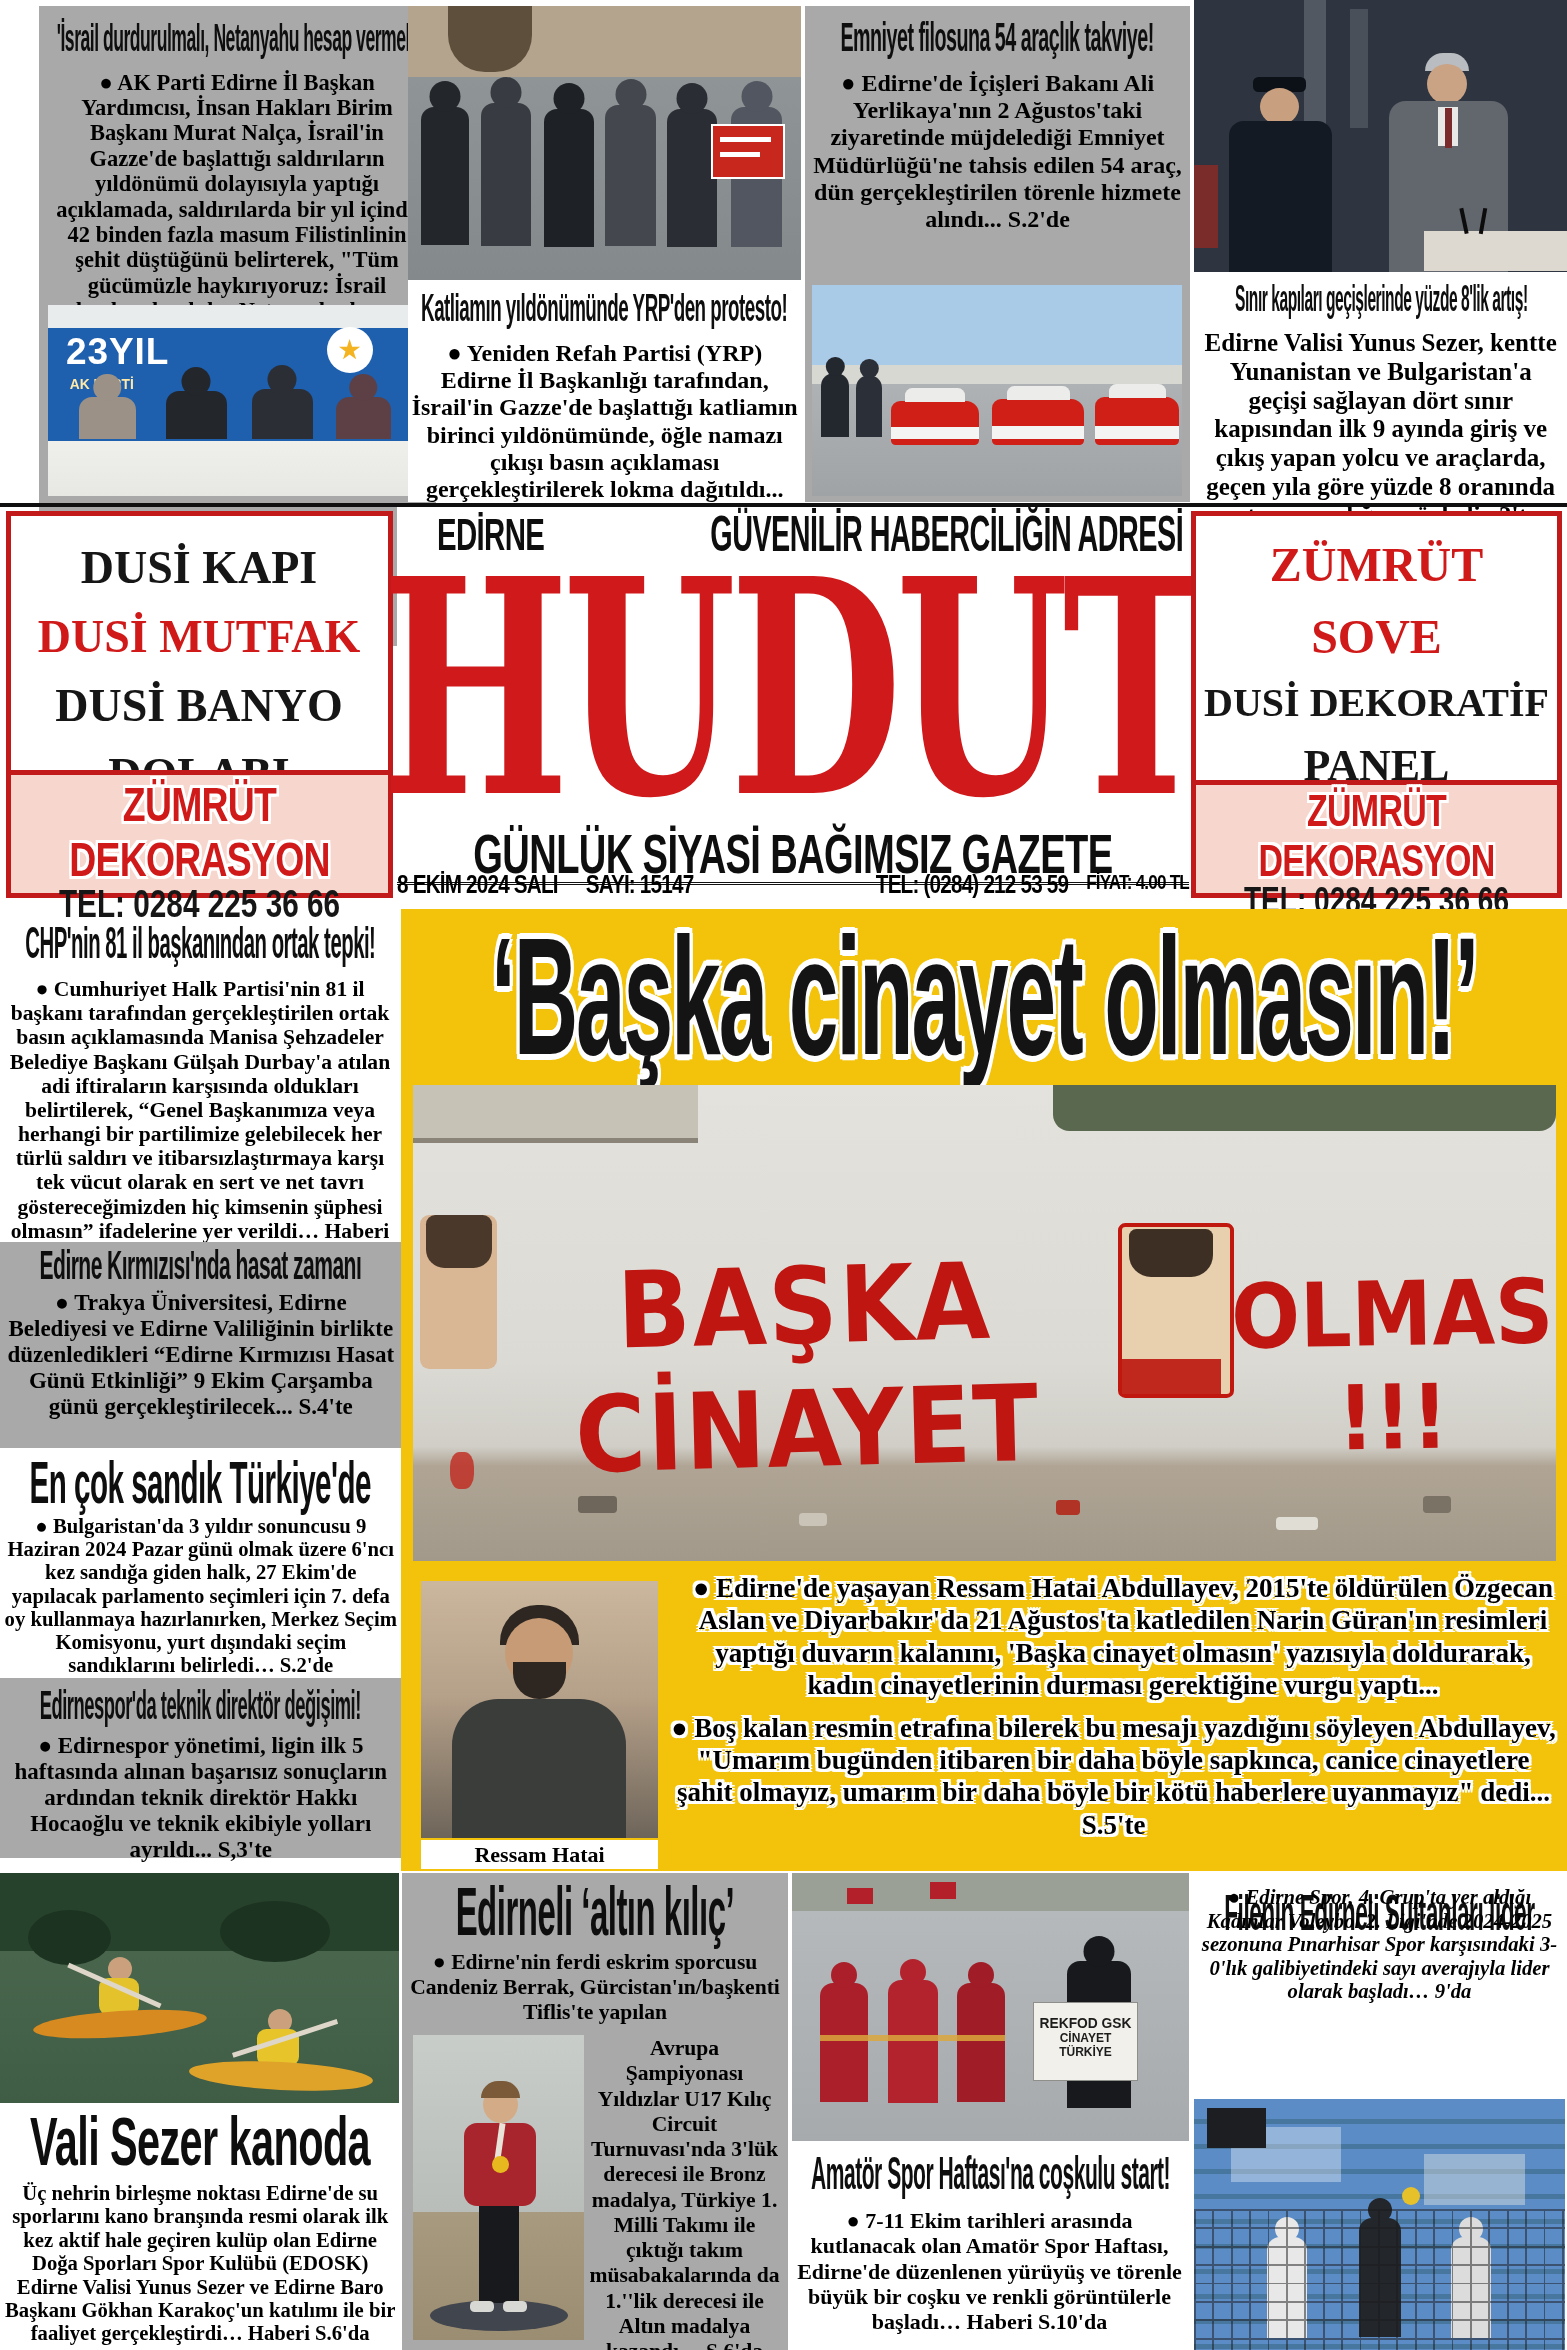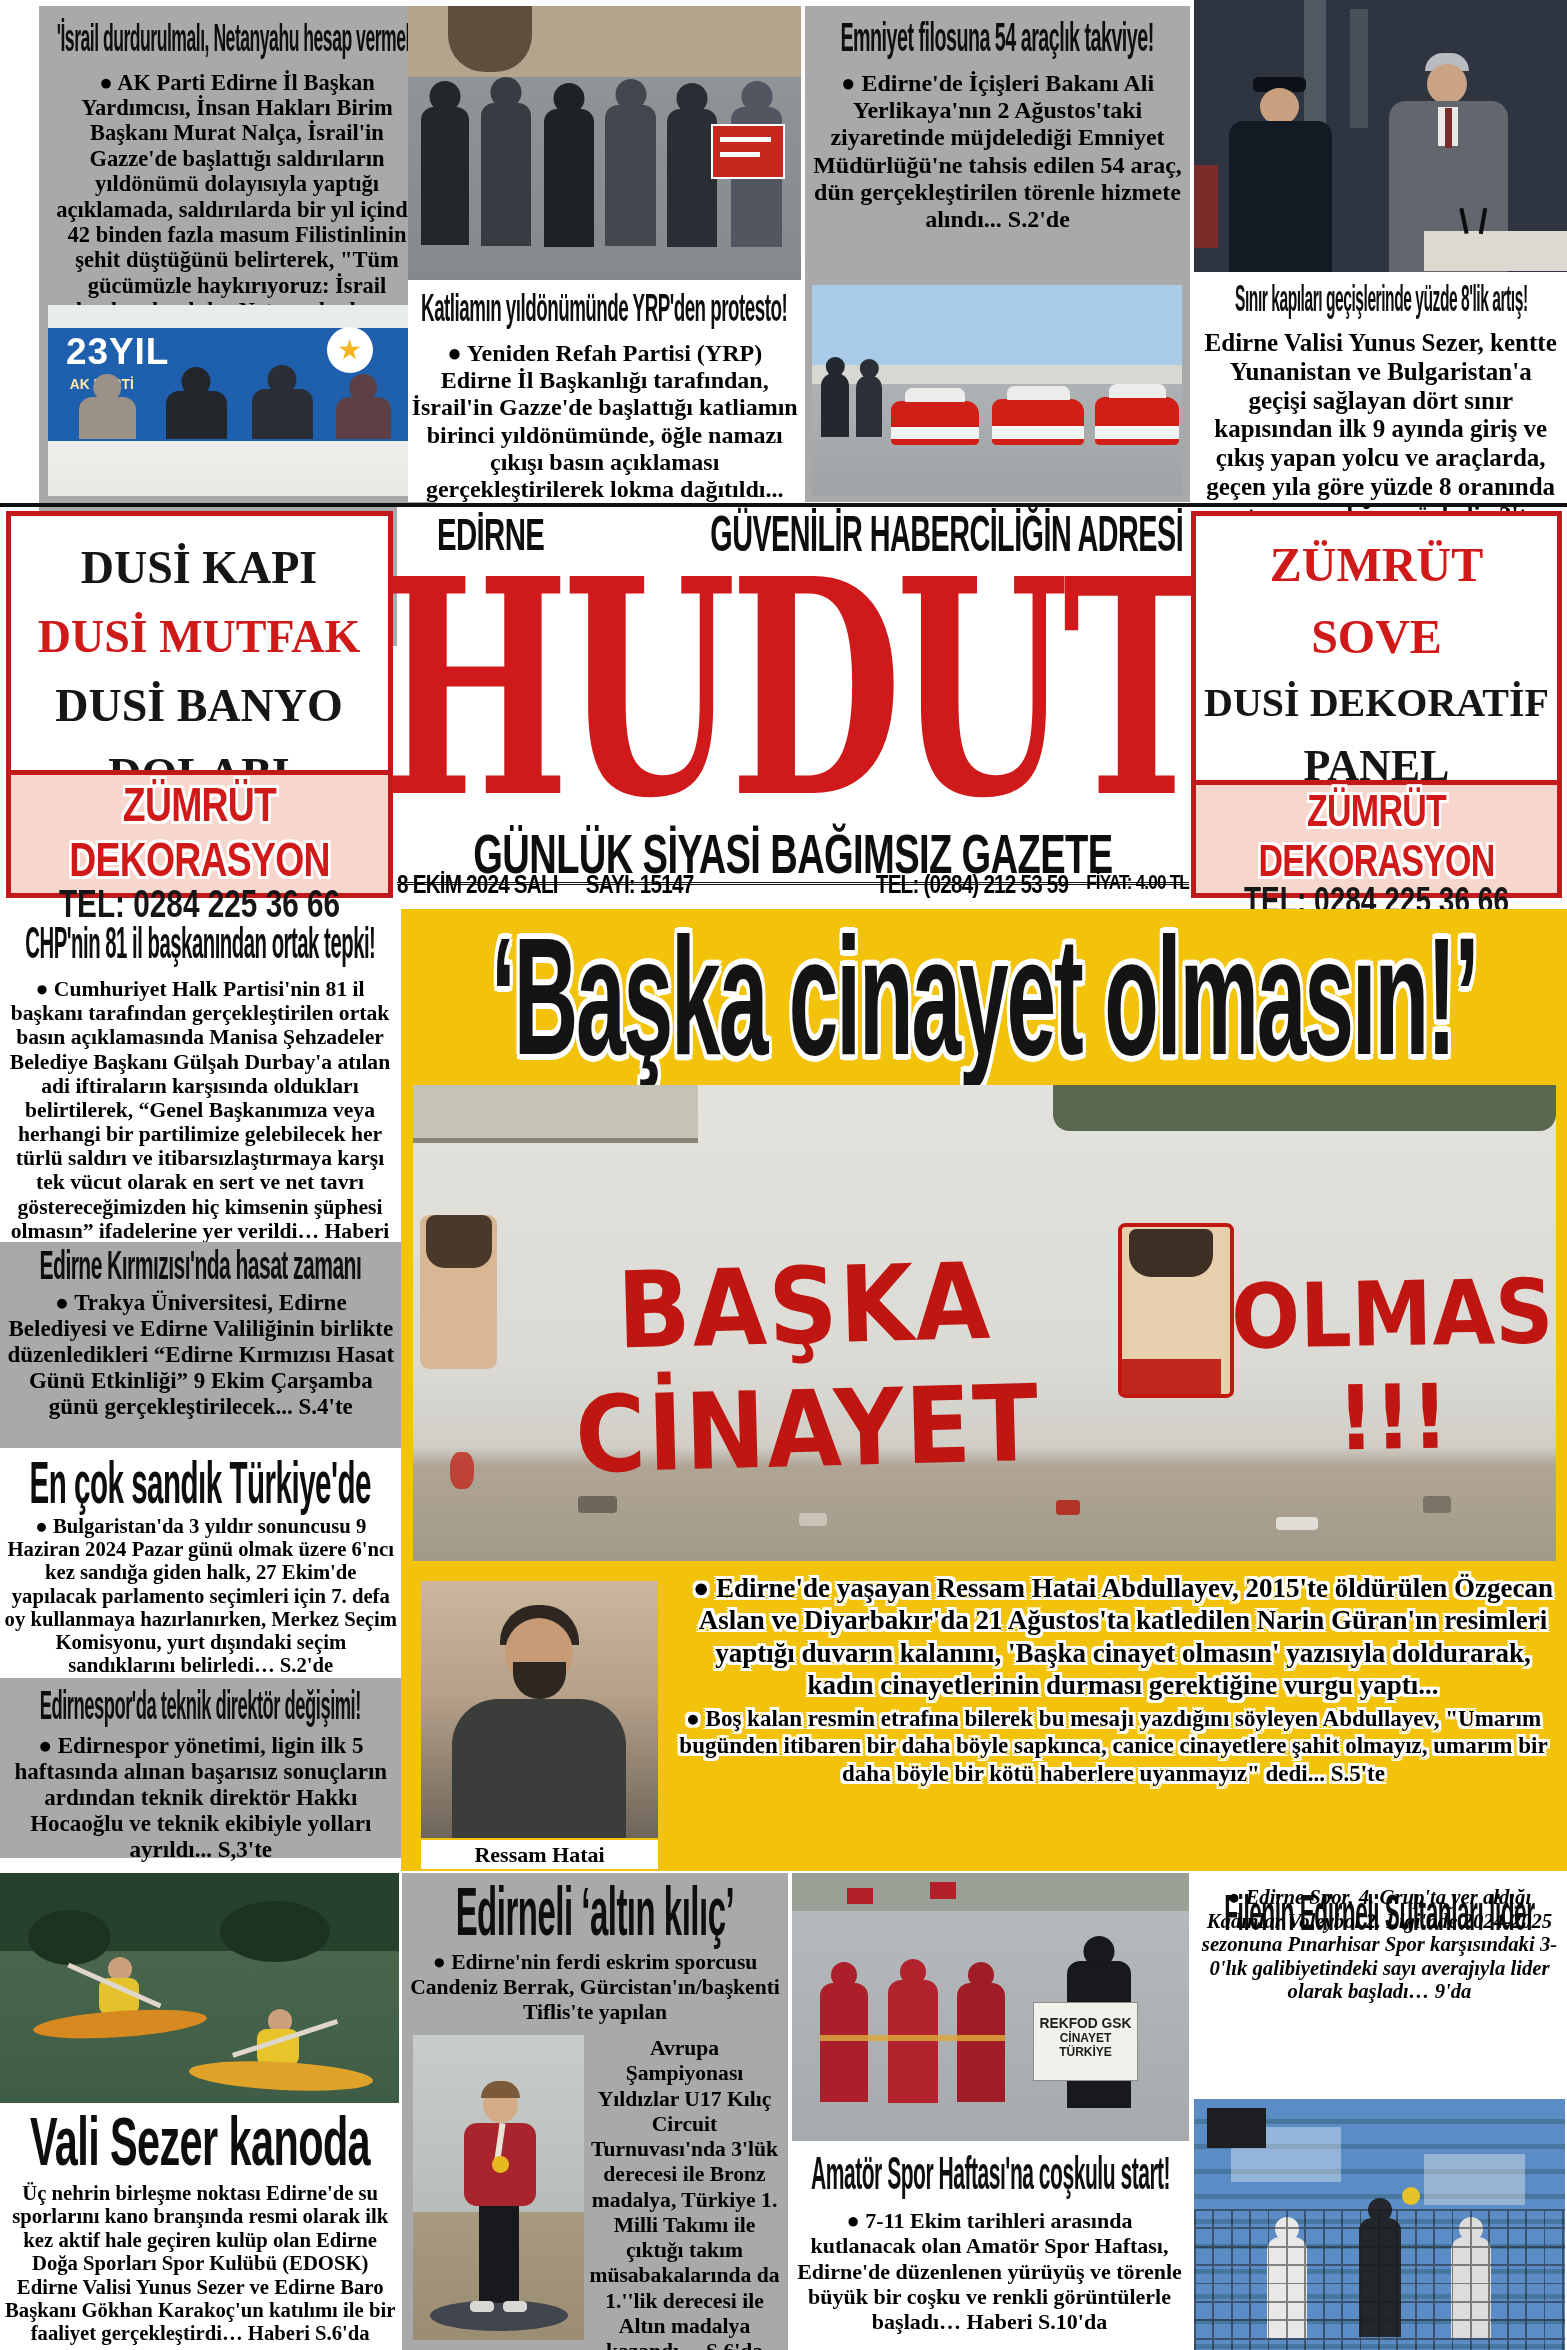"● Boş kalan resmin etrafına" div.bp { font-size: 23px -> 27px; margin-top: 3px -> 10px }
